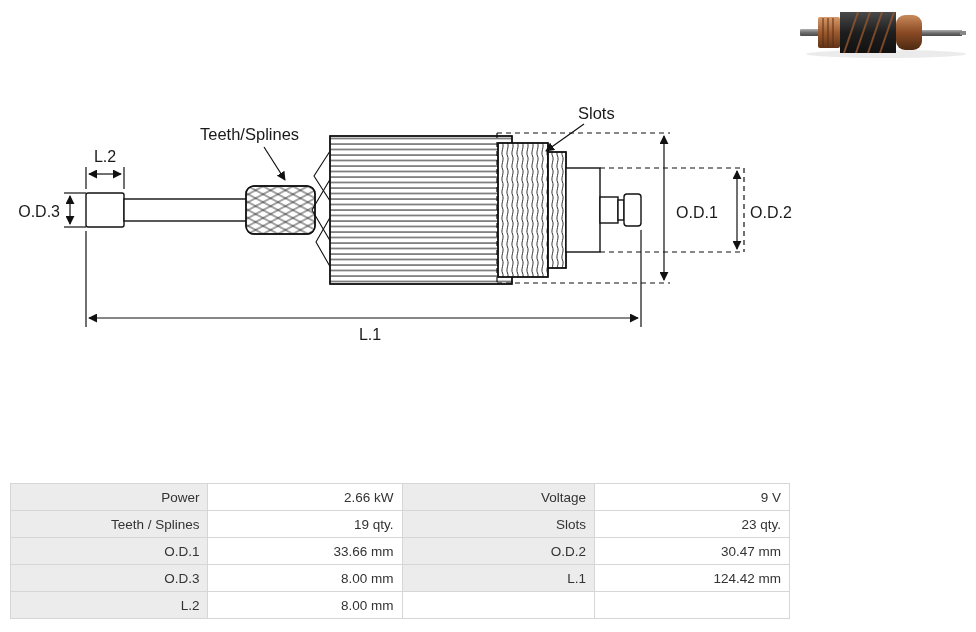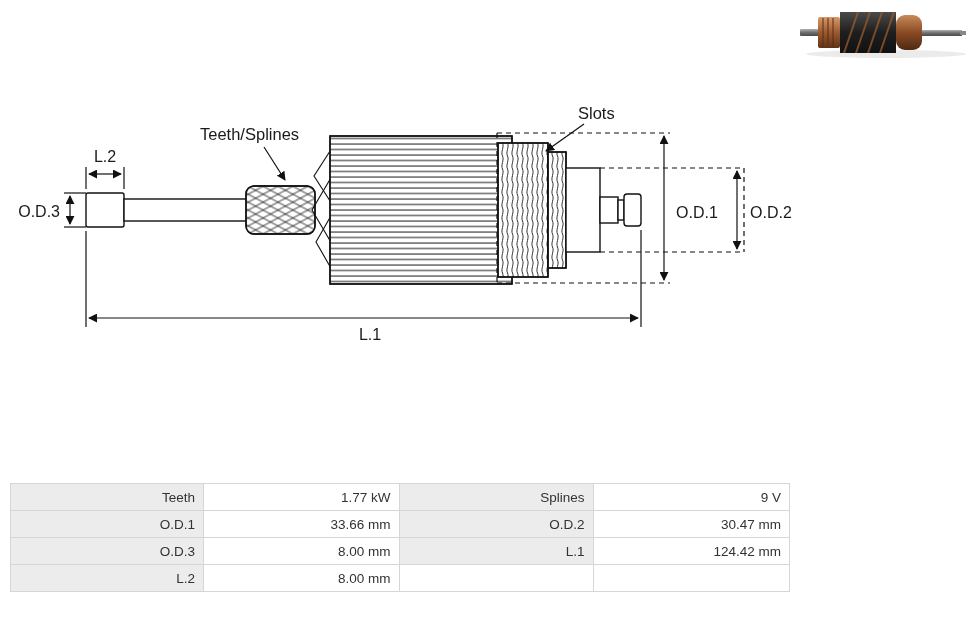"Teeth" td.lbl { text: Teeth -> Power }
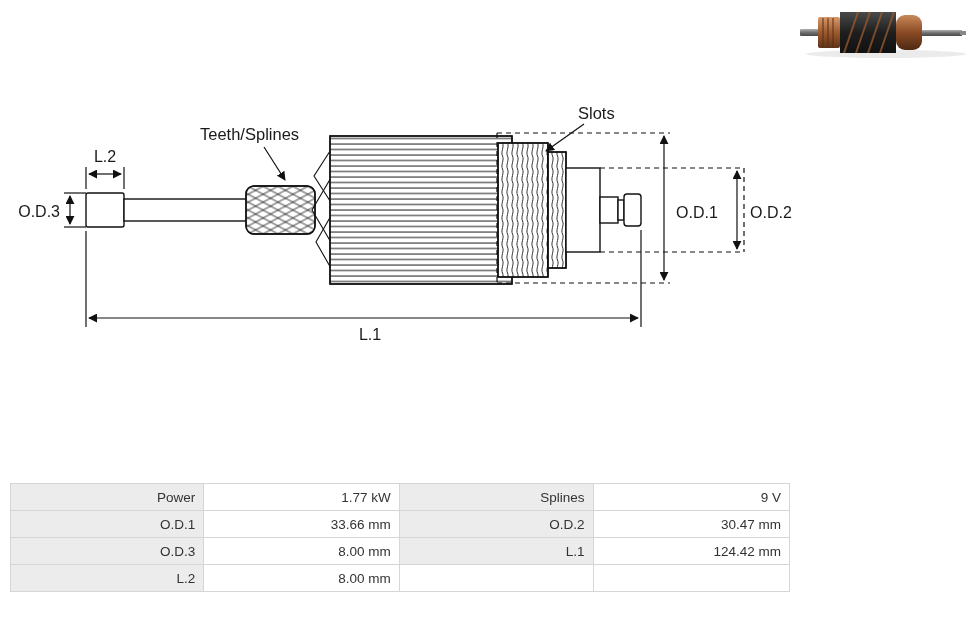"1.77 kW" td.val { text: 1.77 -> 2.66 }
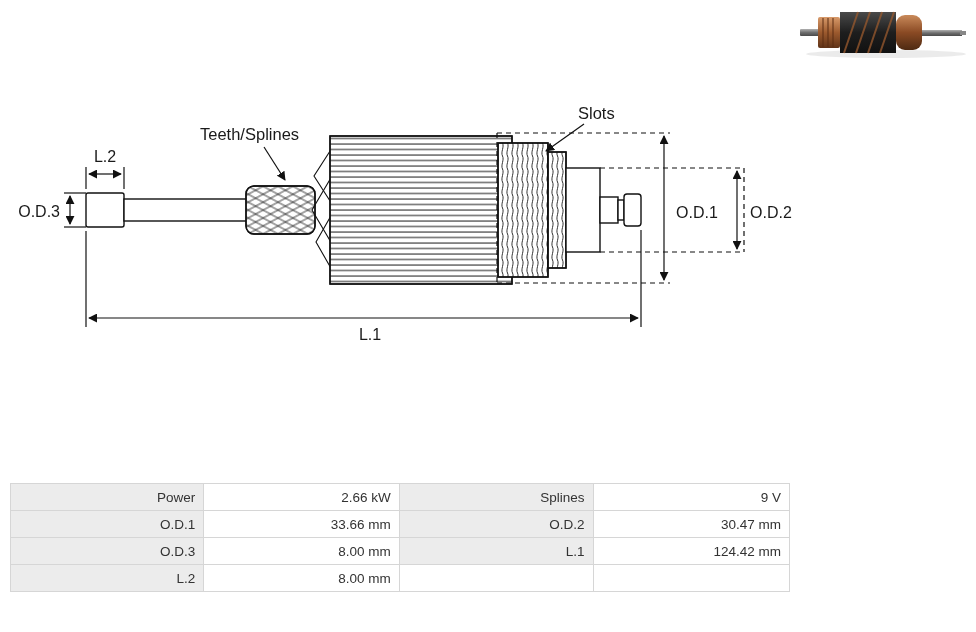"Splines" td.lbl { text: Splines -> Voltage }
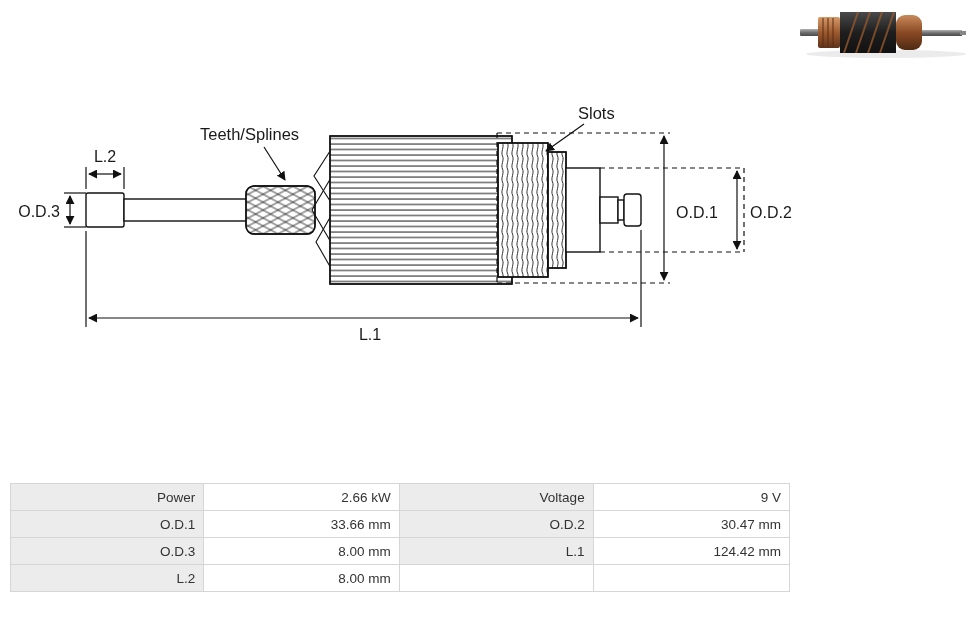"Teeth / Splines" tr { html: none -> <tr> <td>Teeth / Splines</td> <td>19 qty.</td> <td>Slots</td> <td>23 qty.</td> </tr> }
